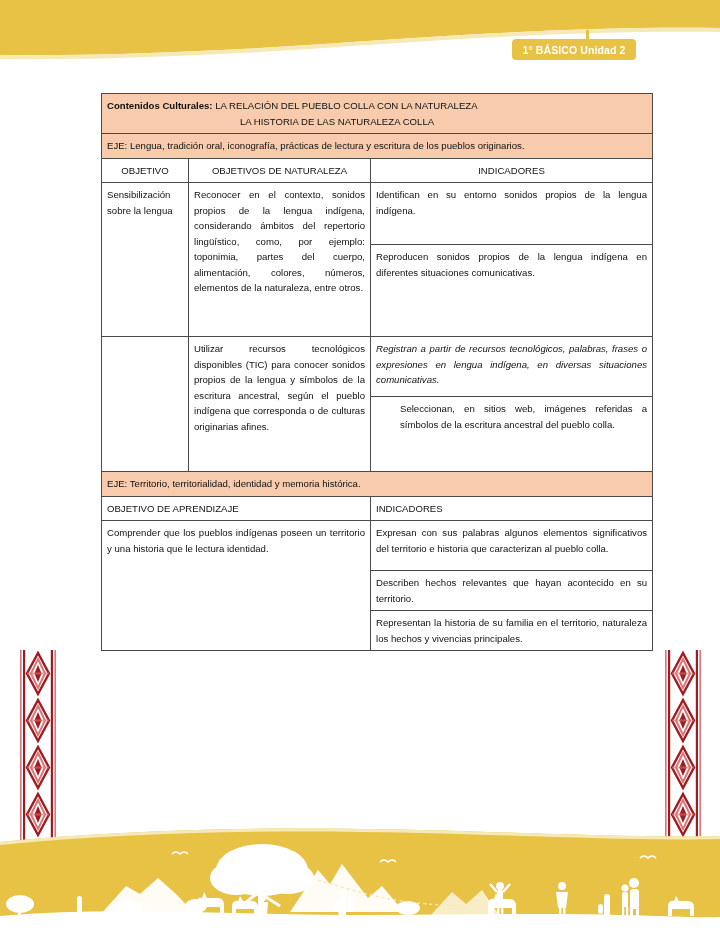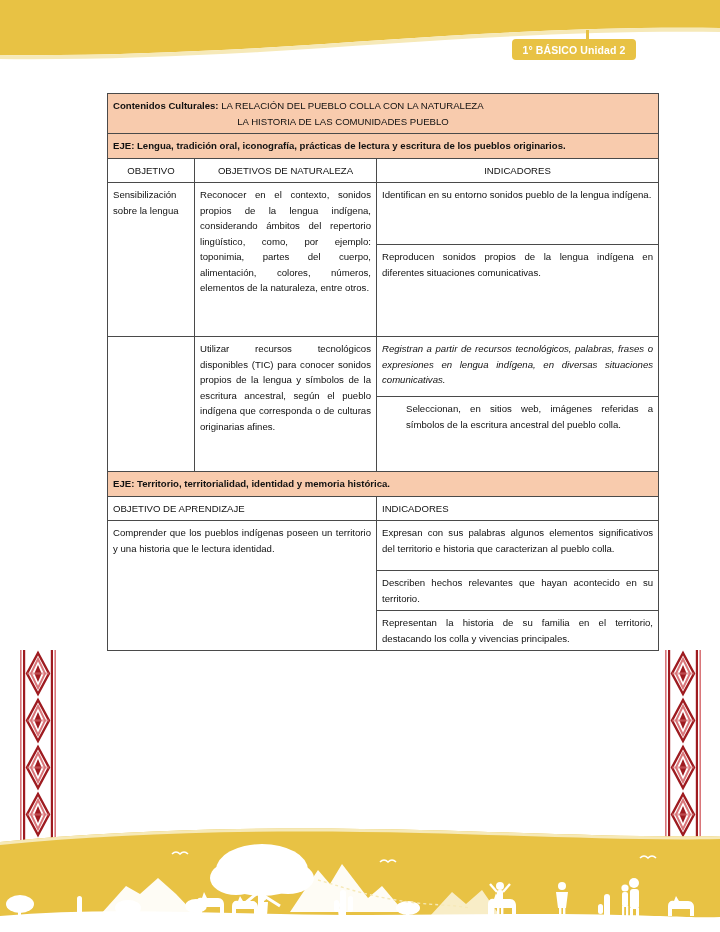"Contenidos Culturales: LA RELACIÓN DEL" .doc-table { left: 107px -> 101px }
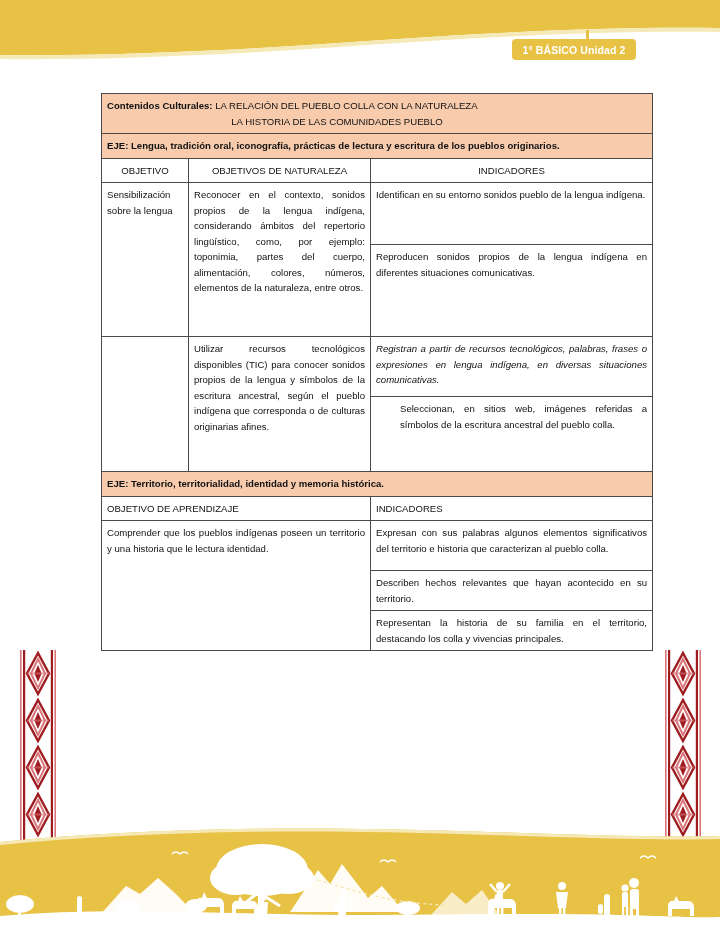"LA HISTORIA DE LAS COMUNIDADES" div.cc-line2 { text: COMUNIDADES PUEBLO -> NATURALEZA COLLA }
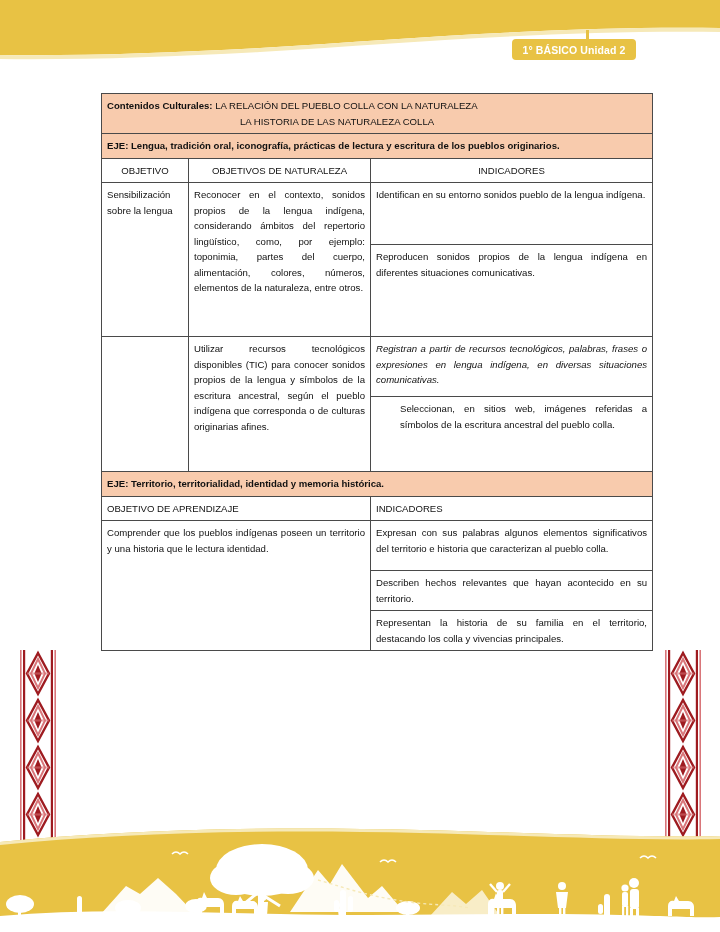"EJE: Lengua, tradición oral," .eje-cell { font-weight: bold -> normal }
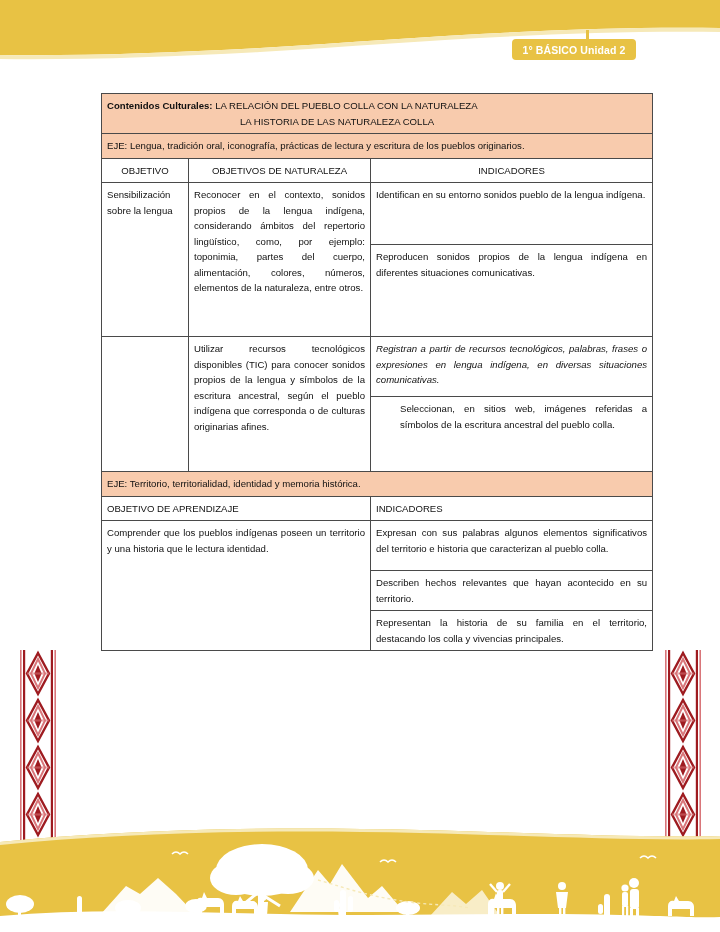"Identifican en su entorno sonidos" td.just { text: pueblo -> propios }
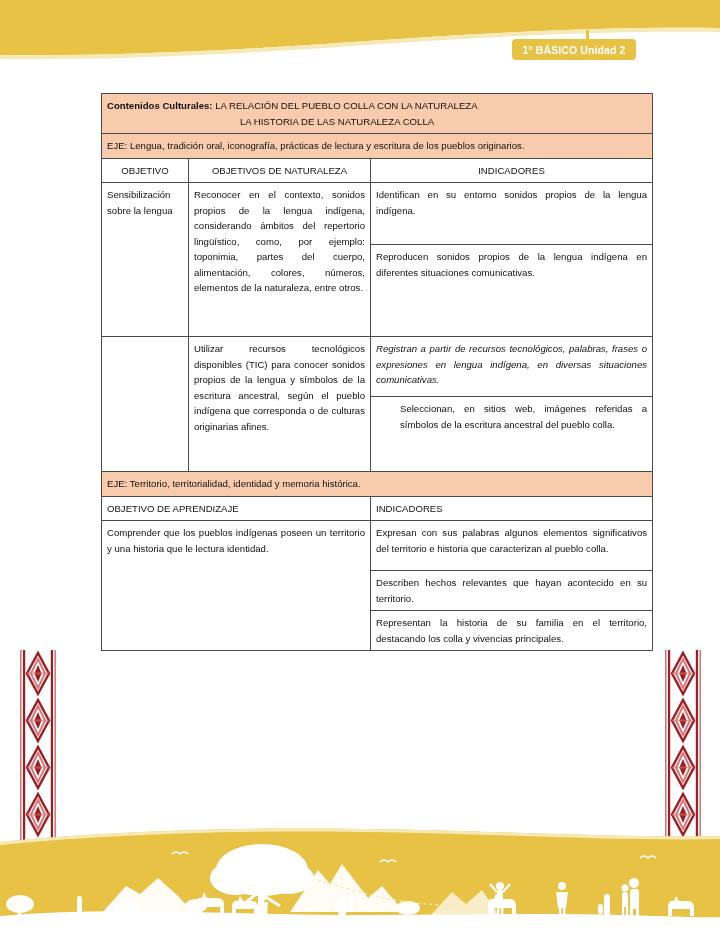"Representan la historia de su" td.just { text: destacando los colla -> naturaleza los hechos }
